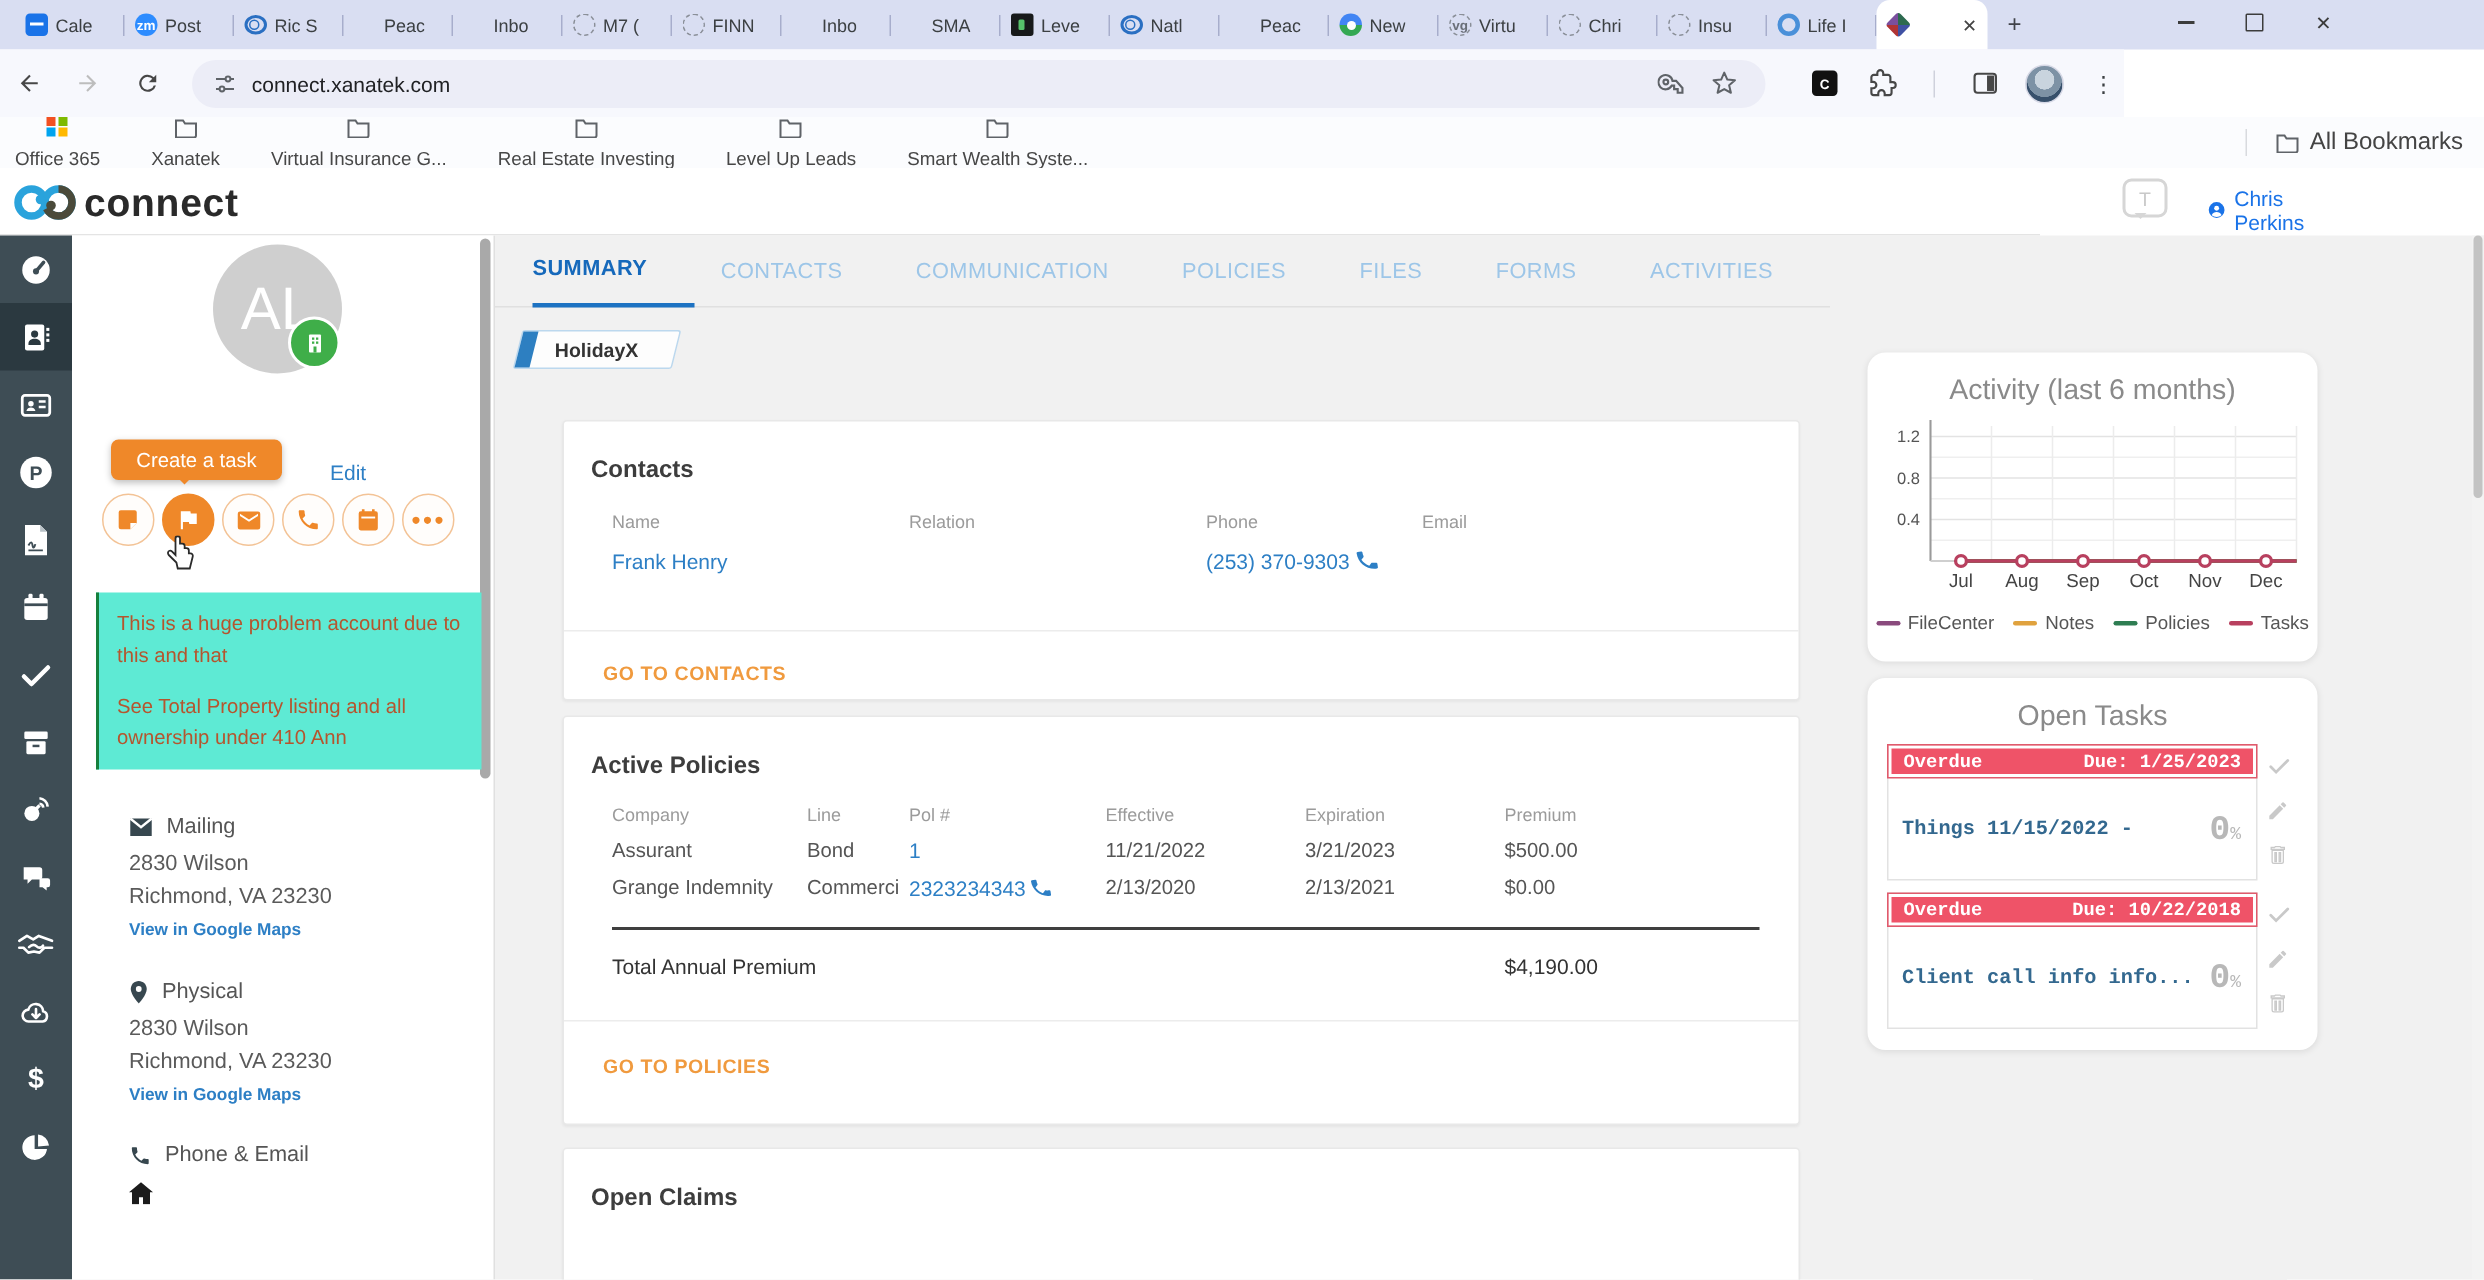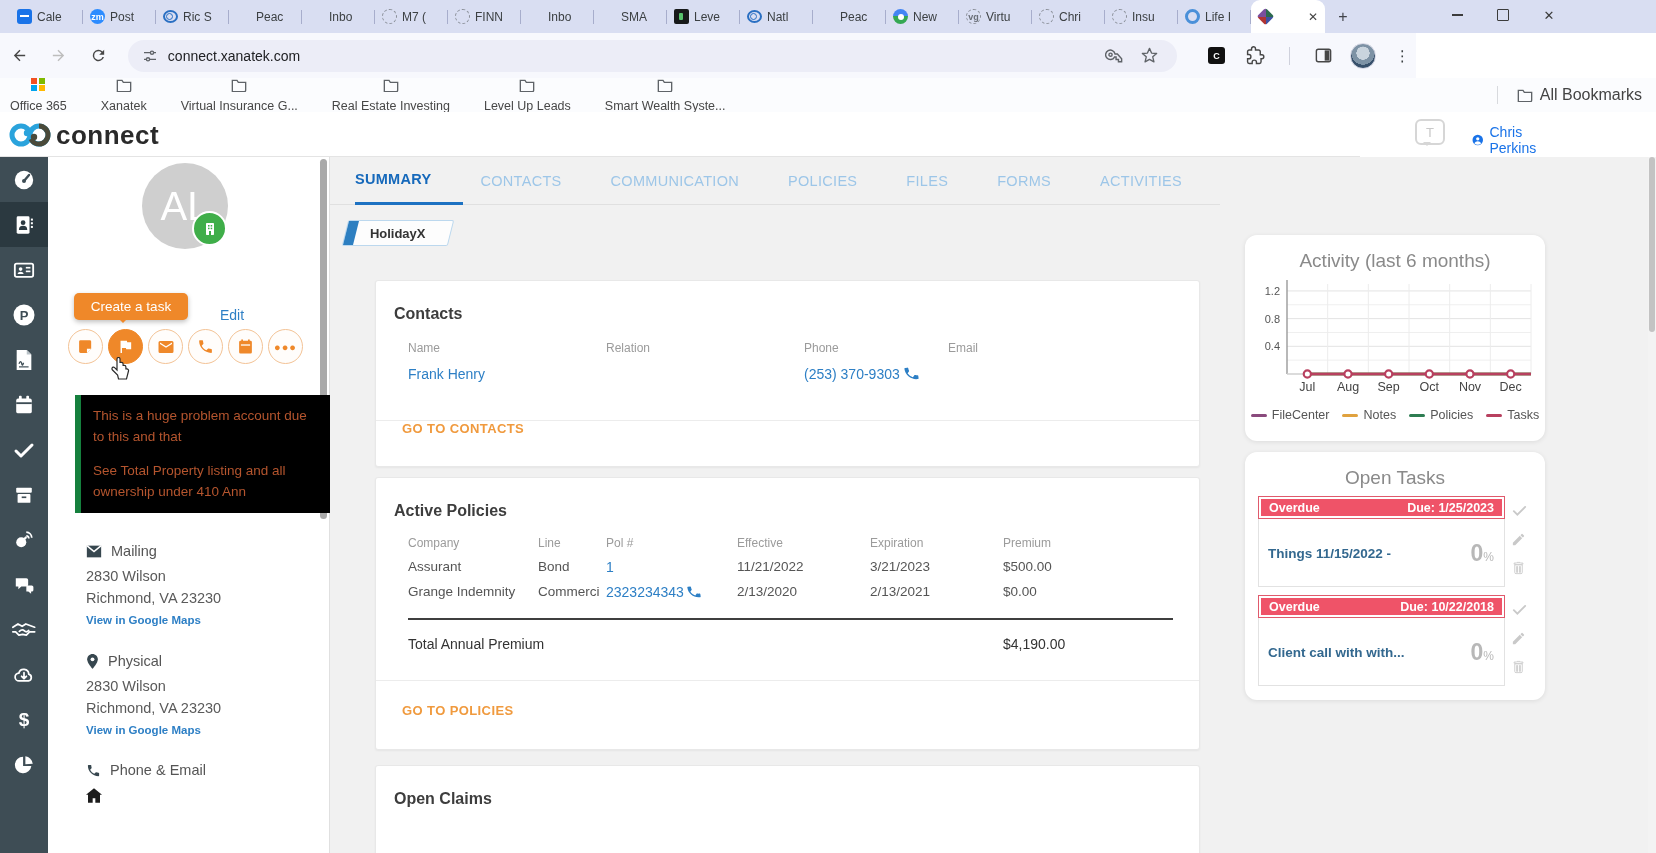"This is a huge problem" .notebox { background: #000000 -> #5eead4; border-left: 6px solid #15803d -> 2px solid #15803d; margin-left: 11px -> none }
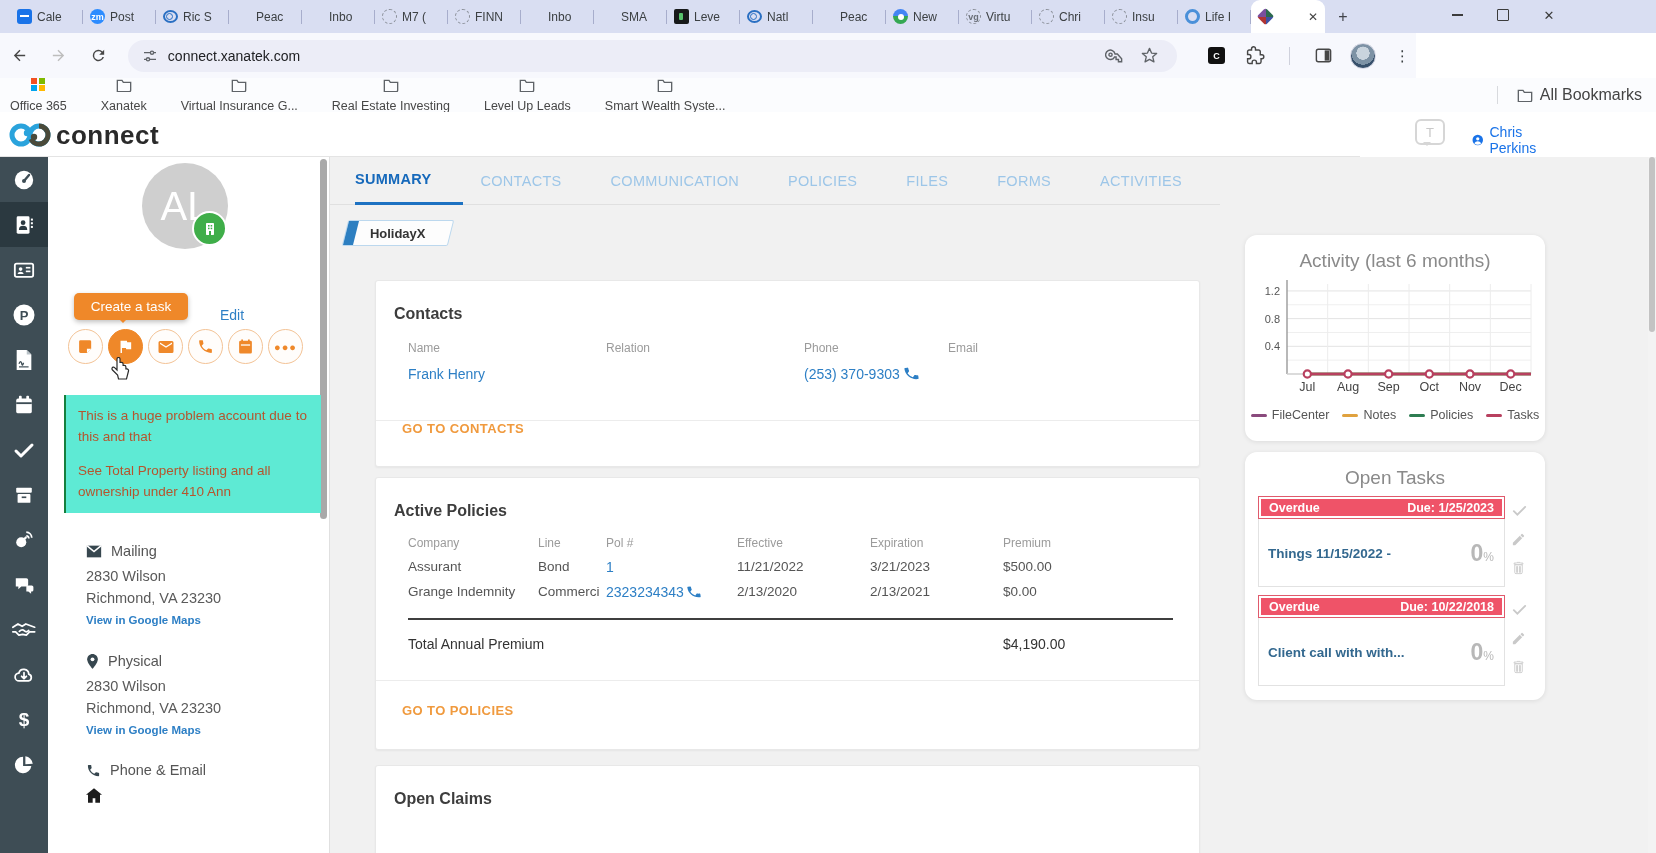"GO TO CONTACTS" div.gotolink { margin-top: none -> 20px }
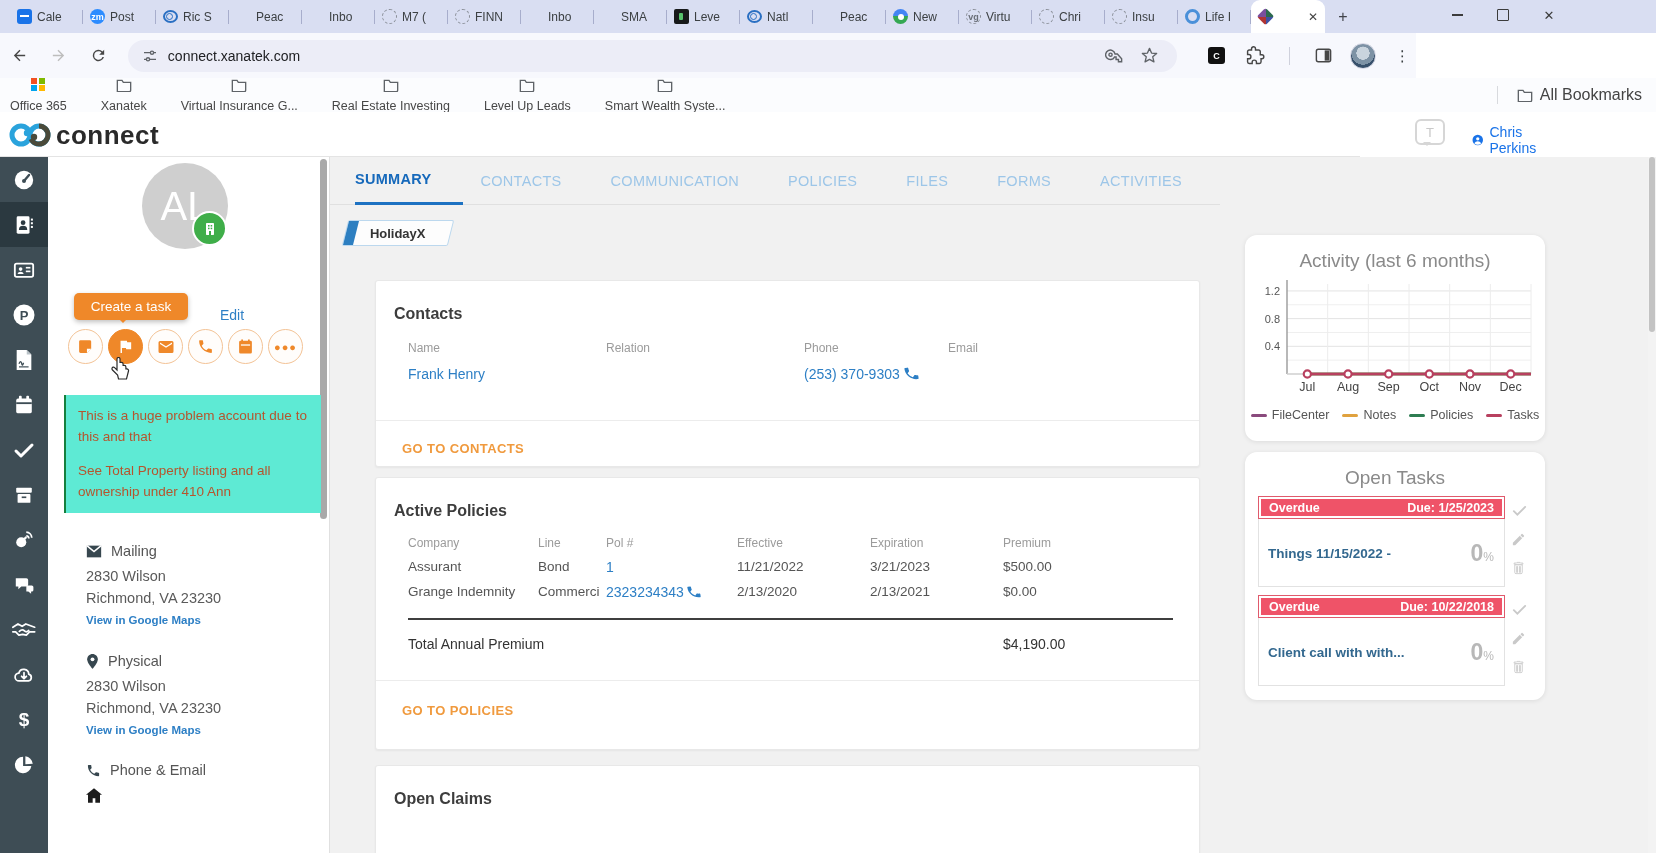"Overdue" .taskcard { font-family: none -> Liberation Mono, monospace }
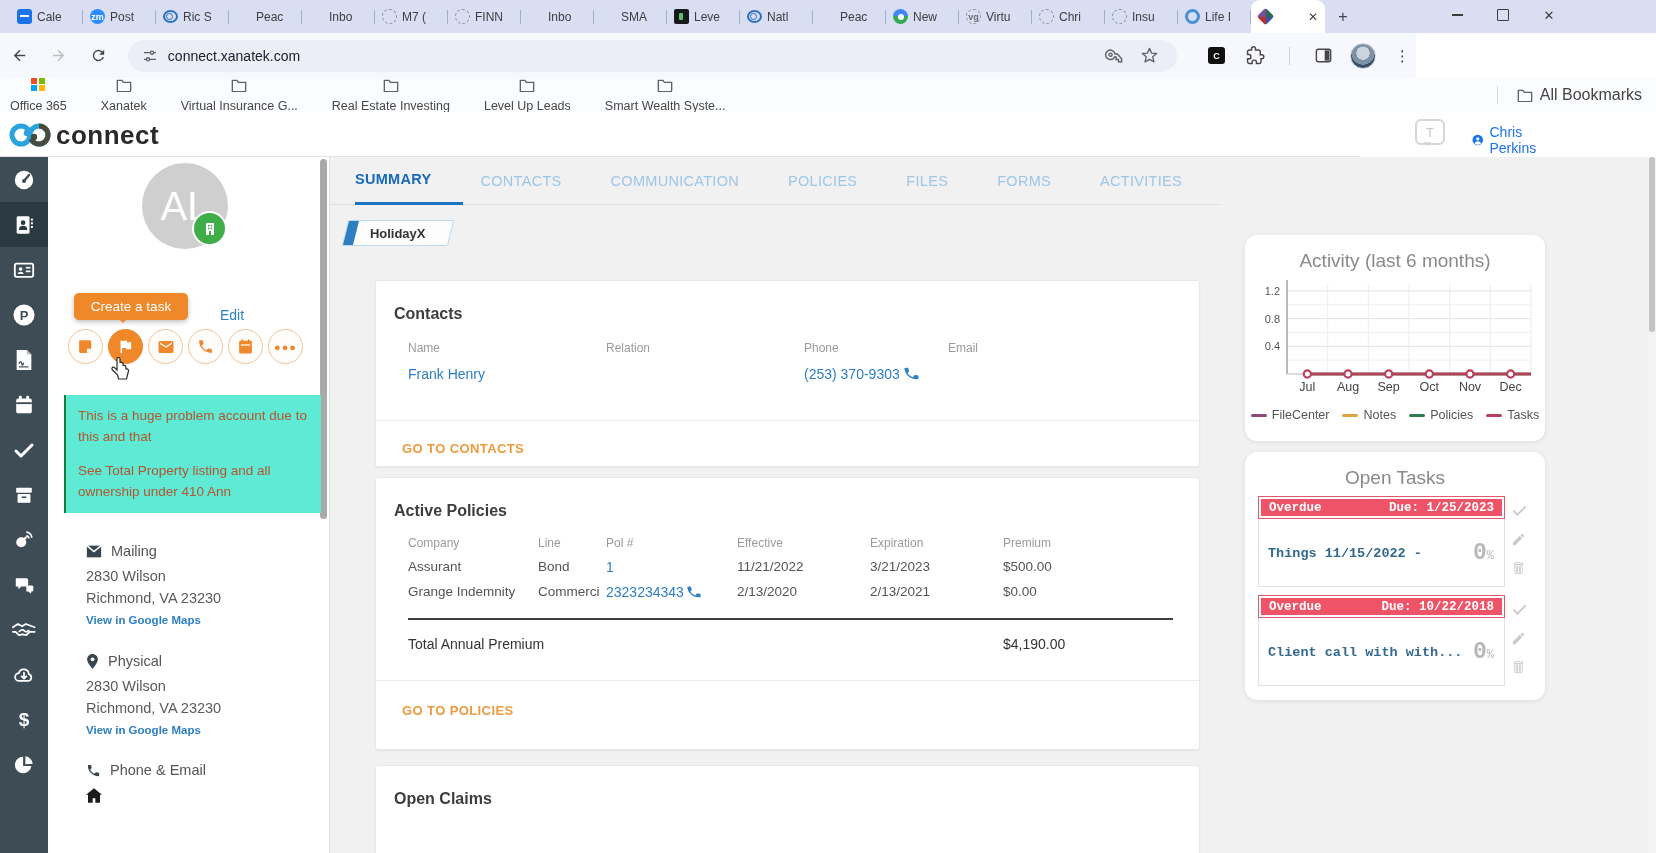"Client call with with..." span.tasktext { text: with with -> info info }
